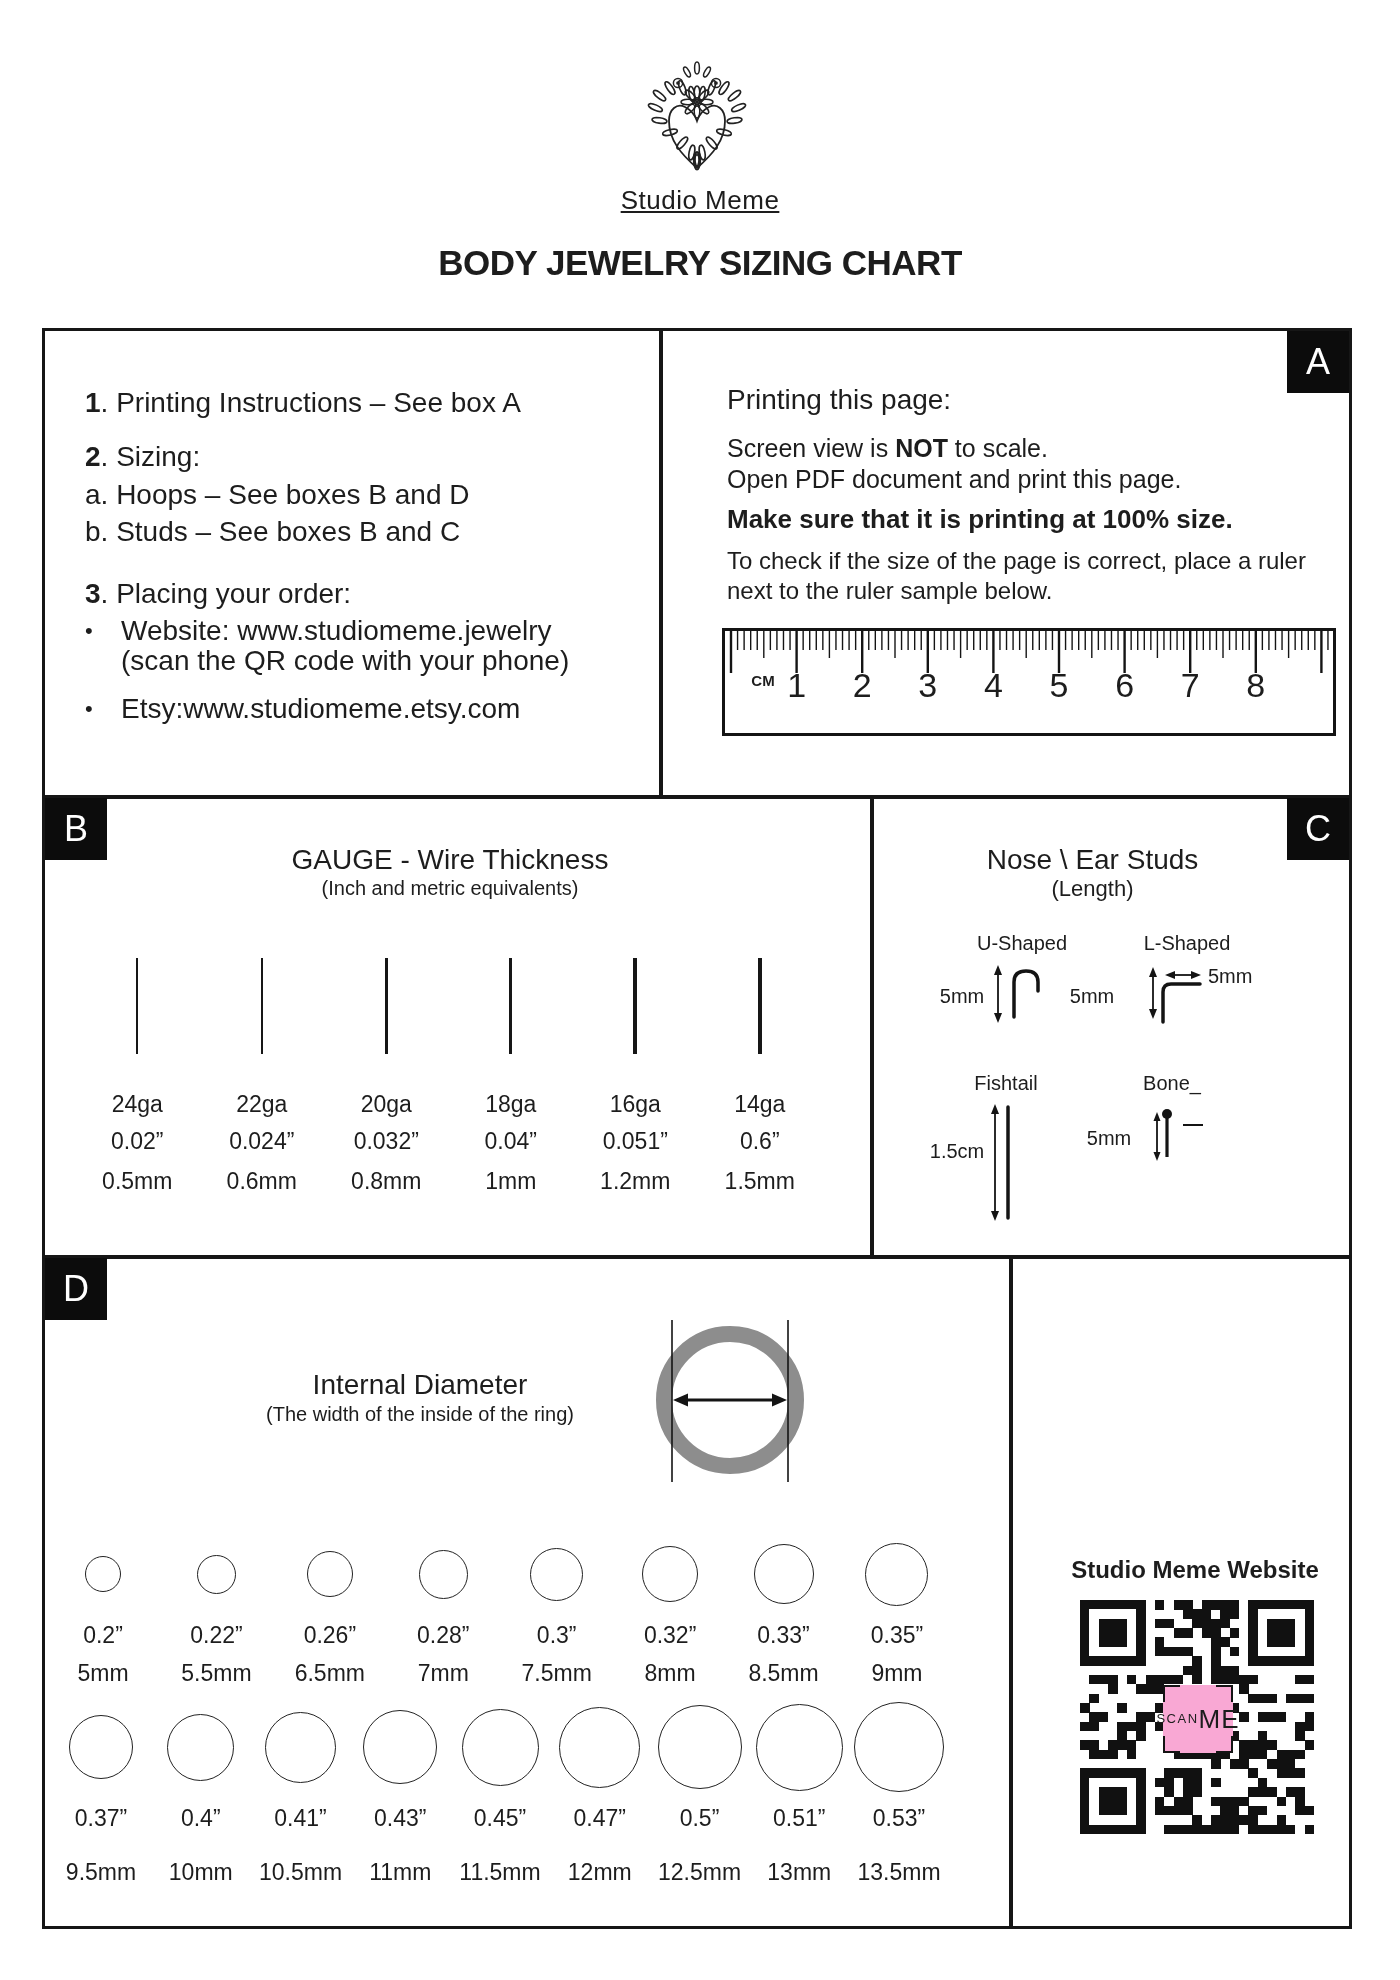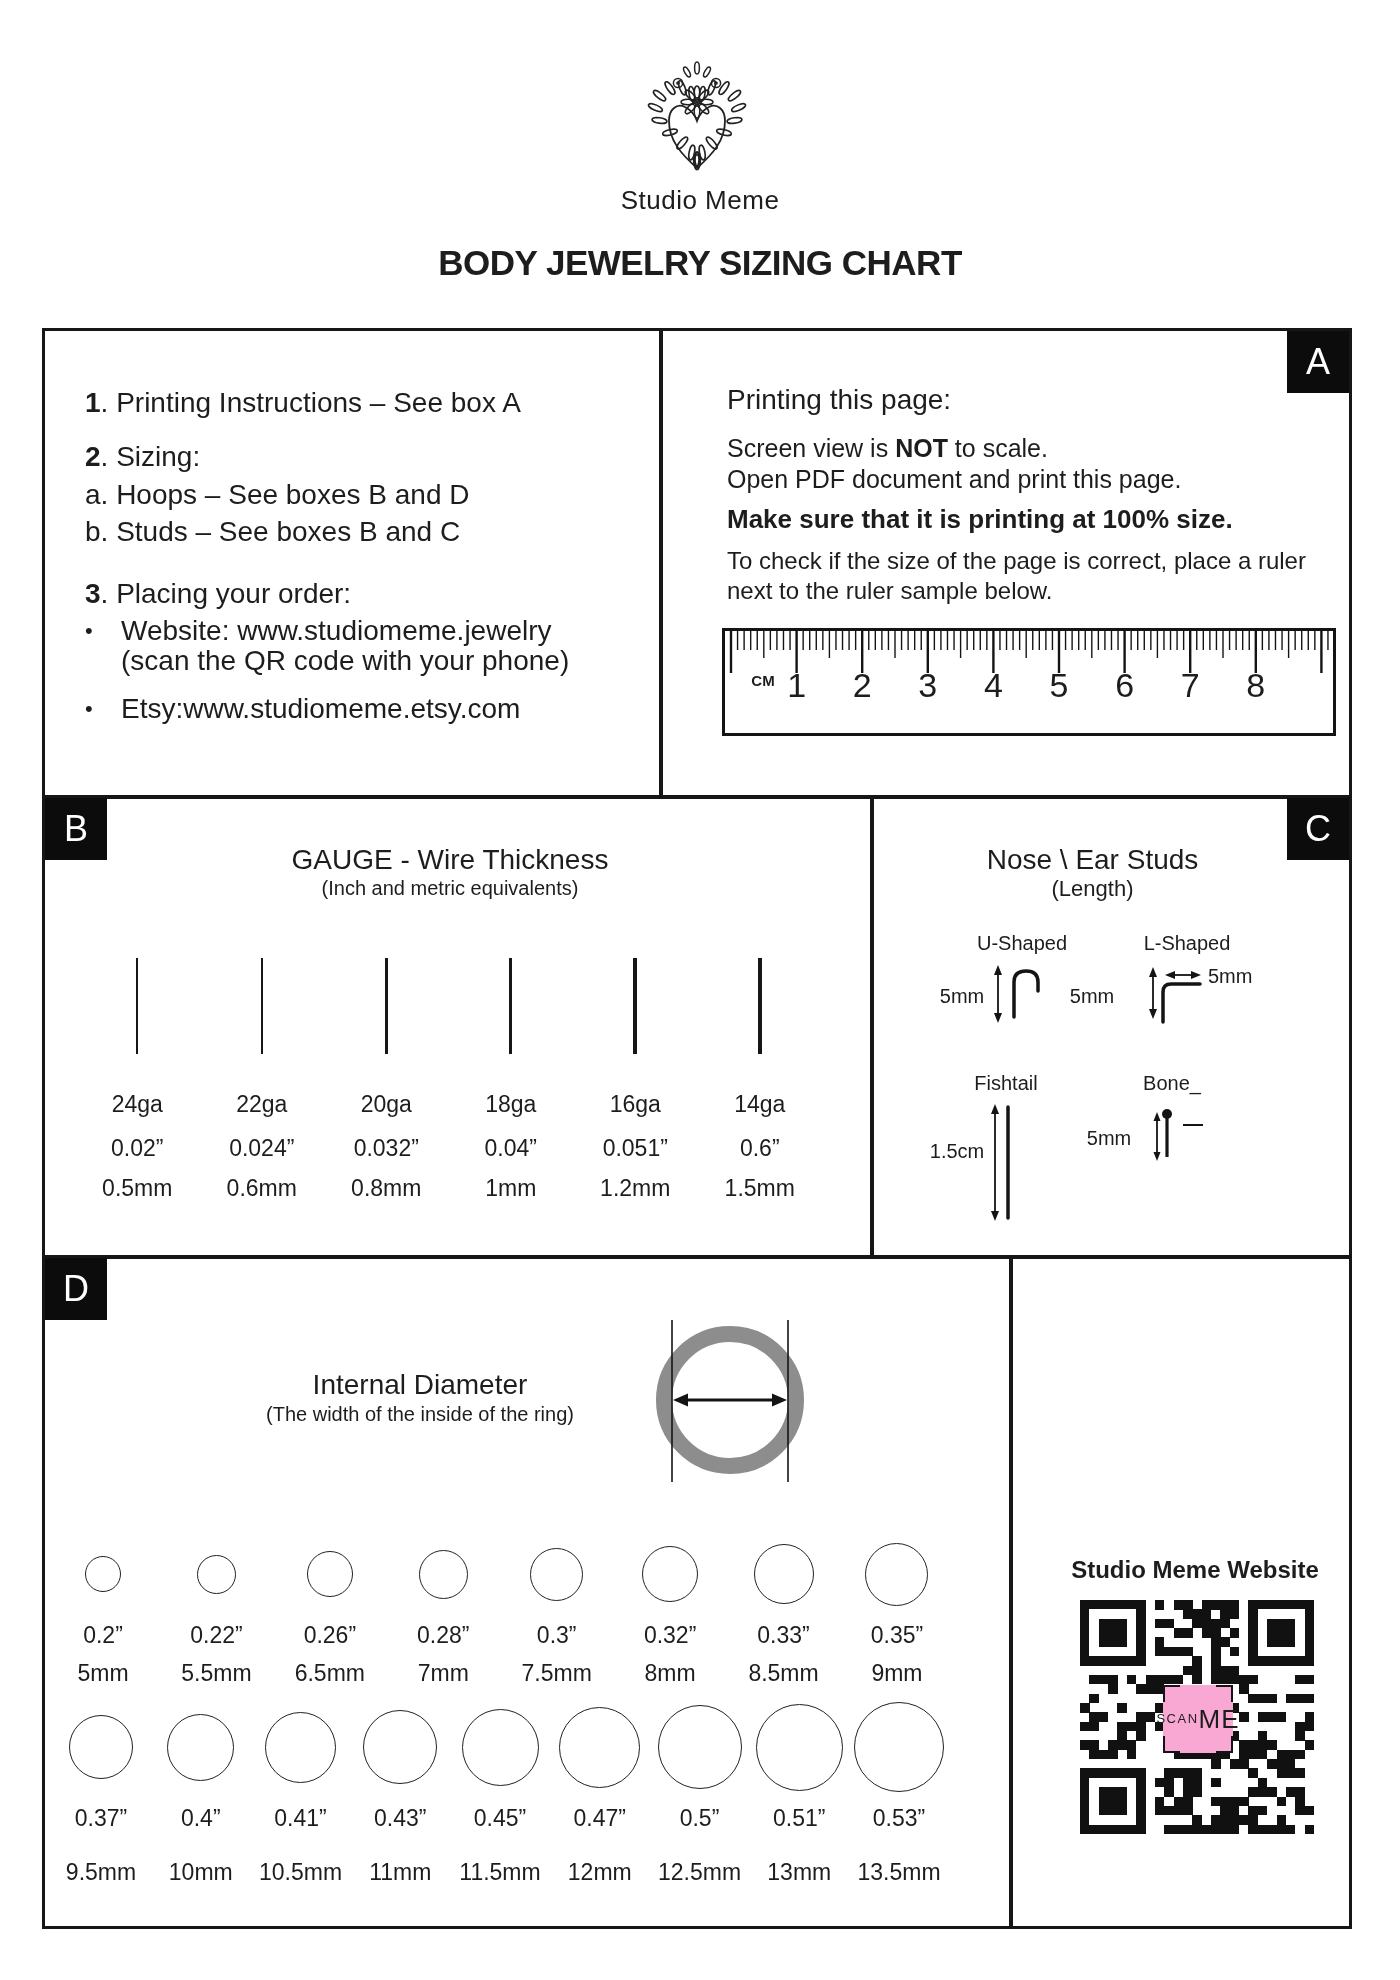"Studio Meme" .brand { text-decoration: none -> underline }
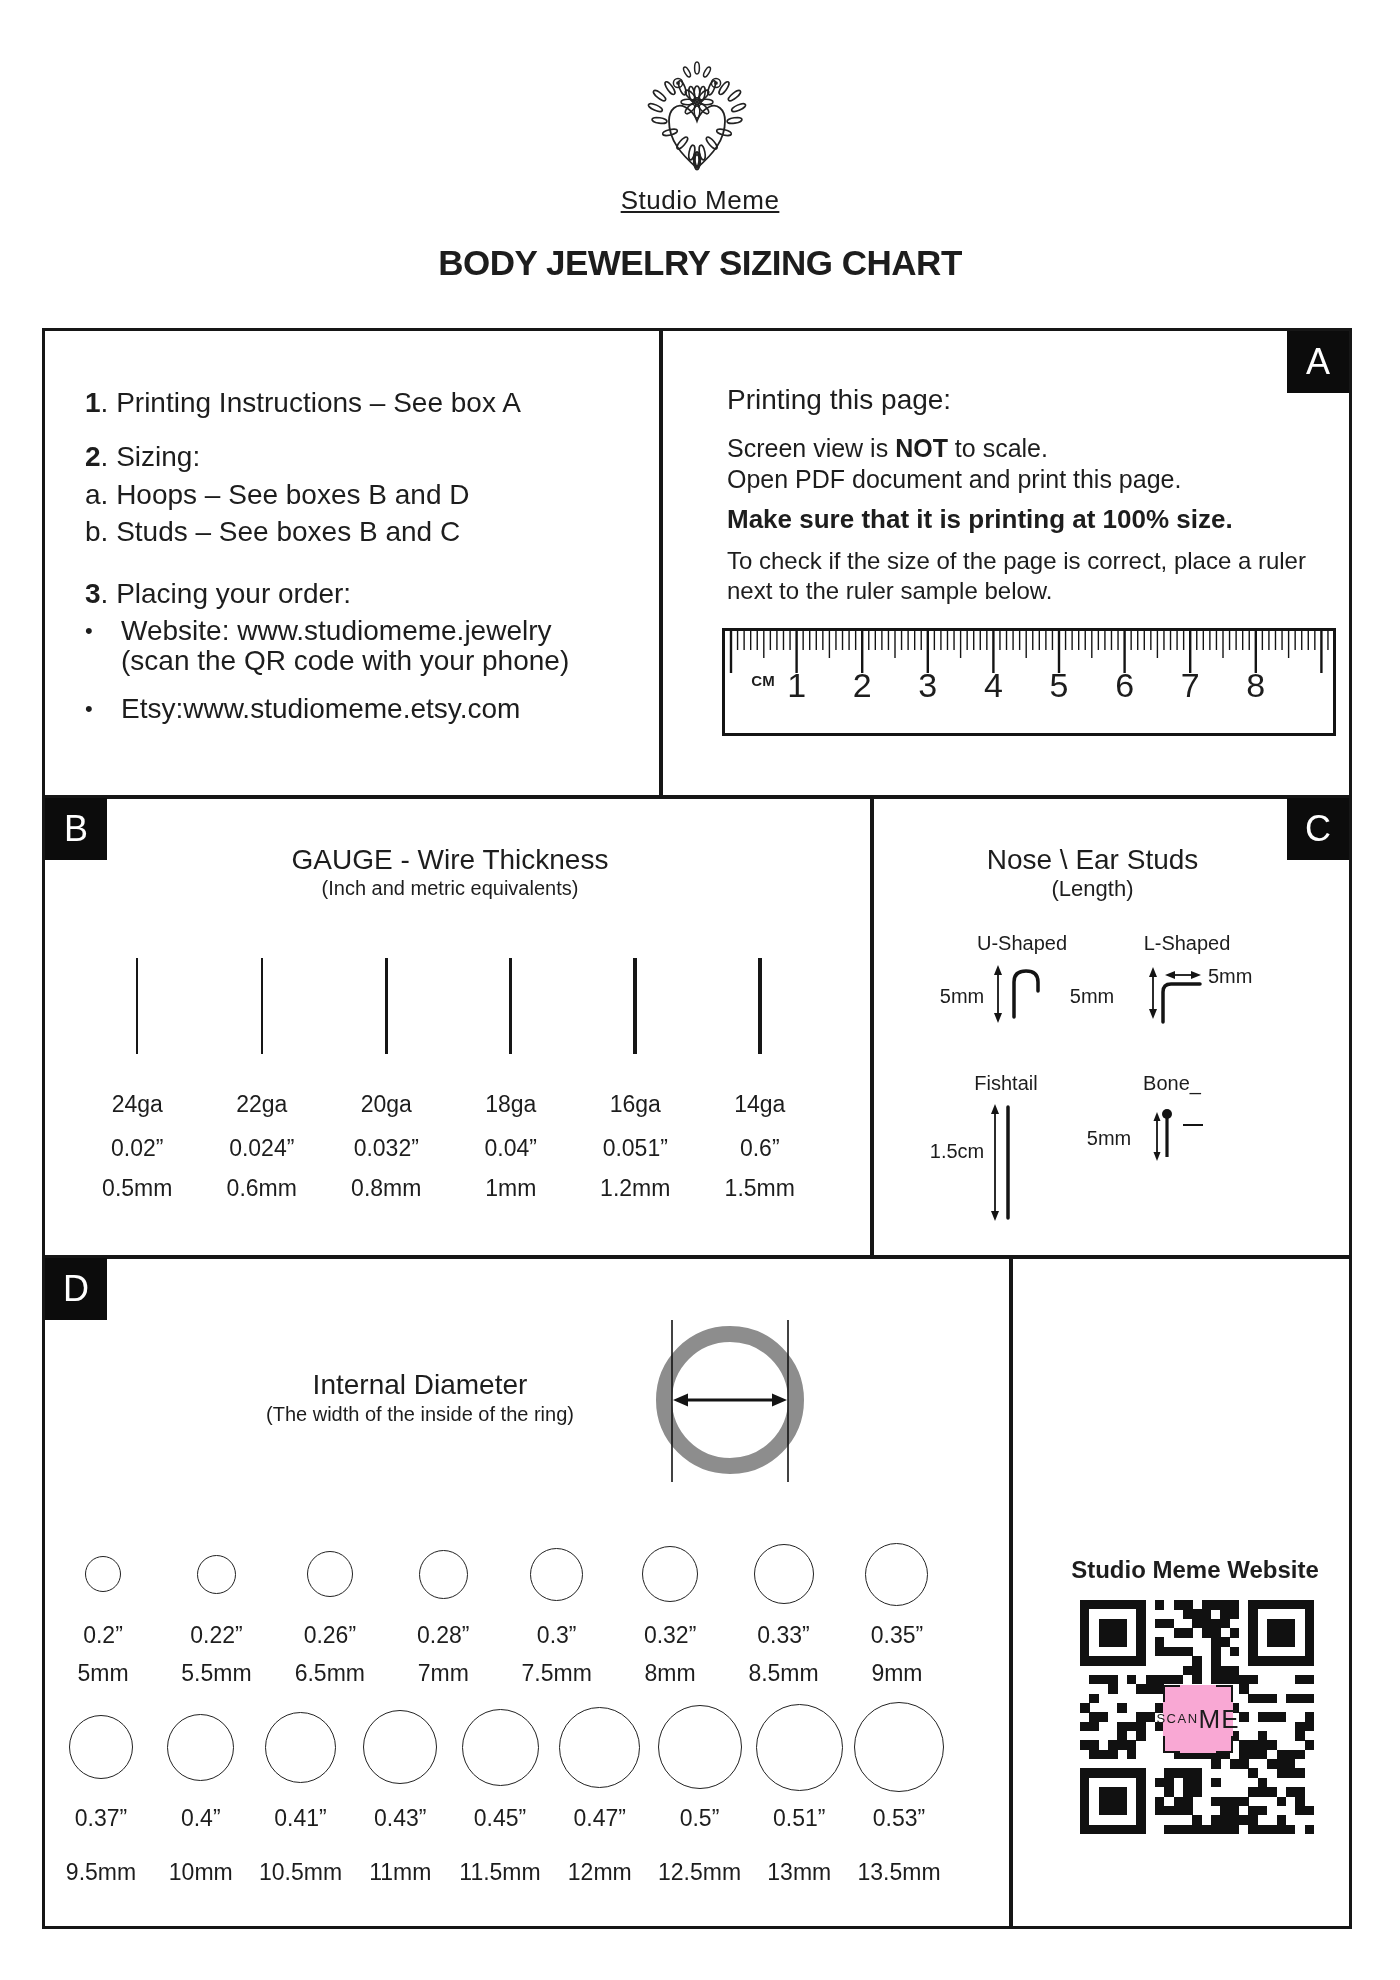"0.02”" .g-in { margin-top: 16px -> 9px }
